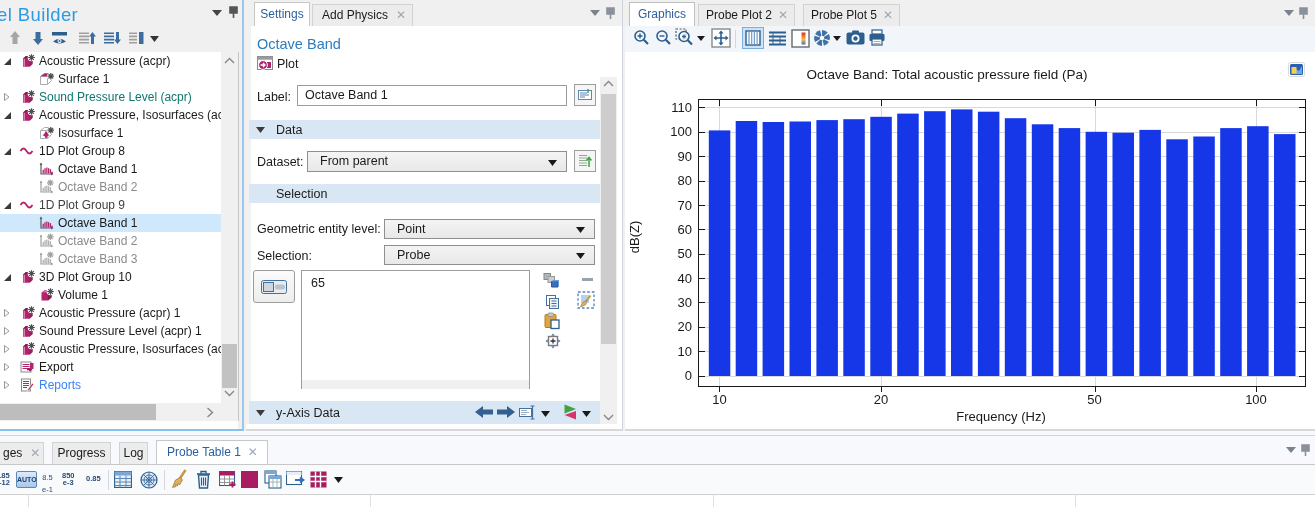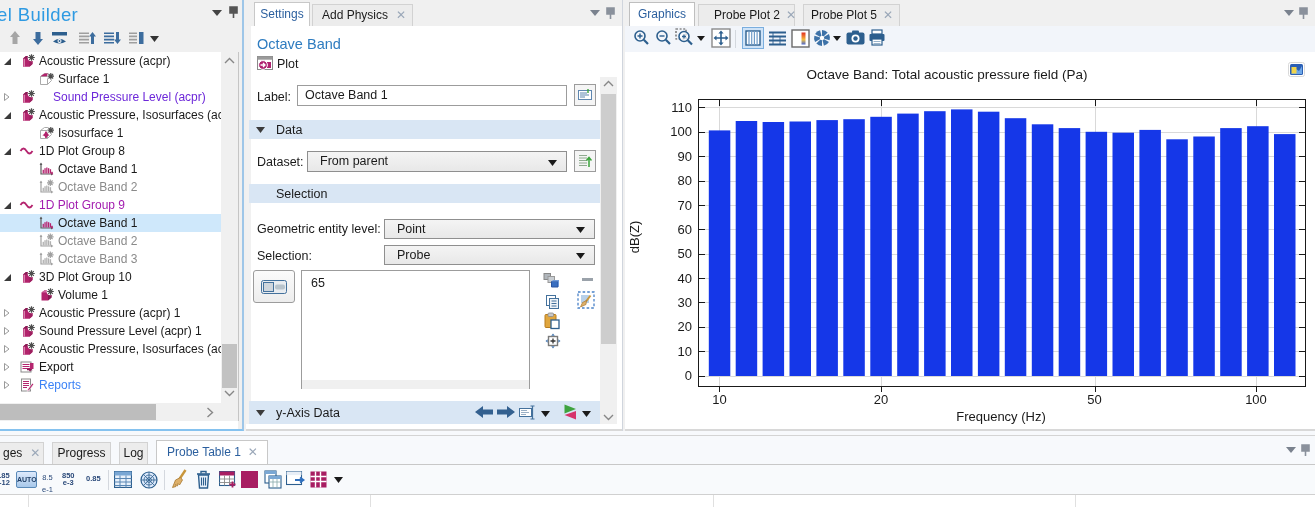"Probe Plot 2" span { margin-left: 15px -> 7px }
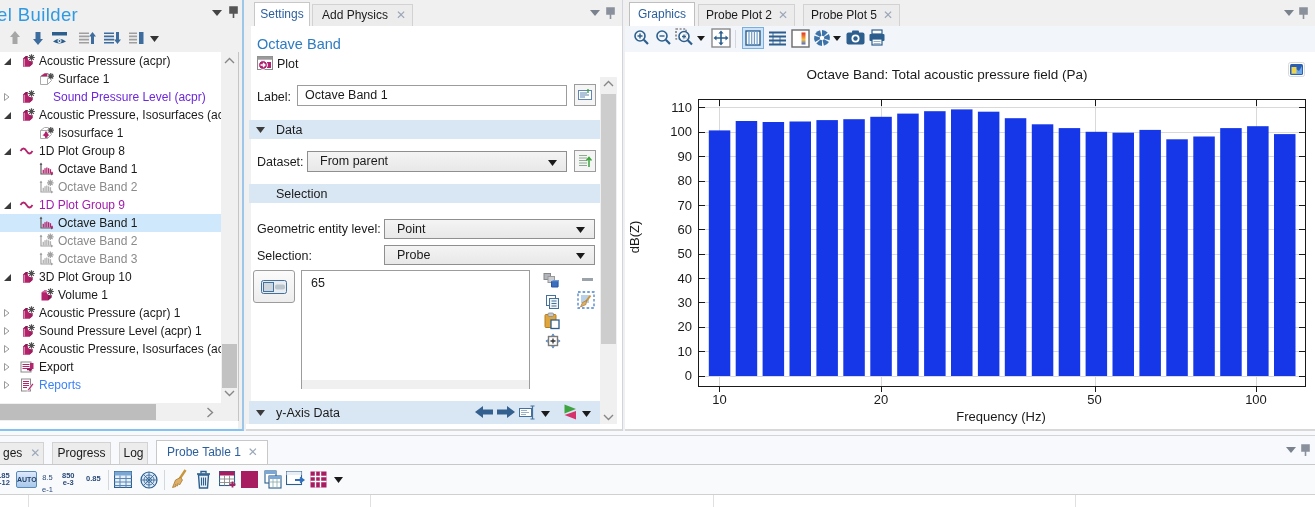"Sound Pressure Level (acpr)" span { color: #6d28d9 -> #0f766e; left: 53px -> 39px }
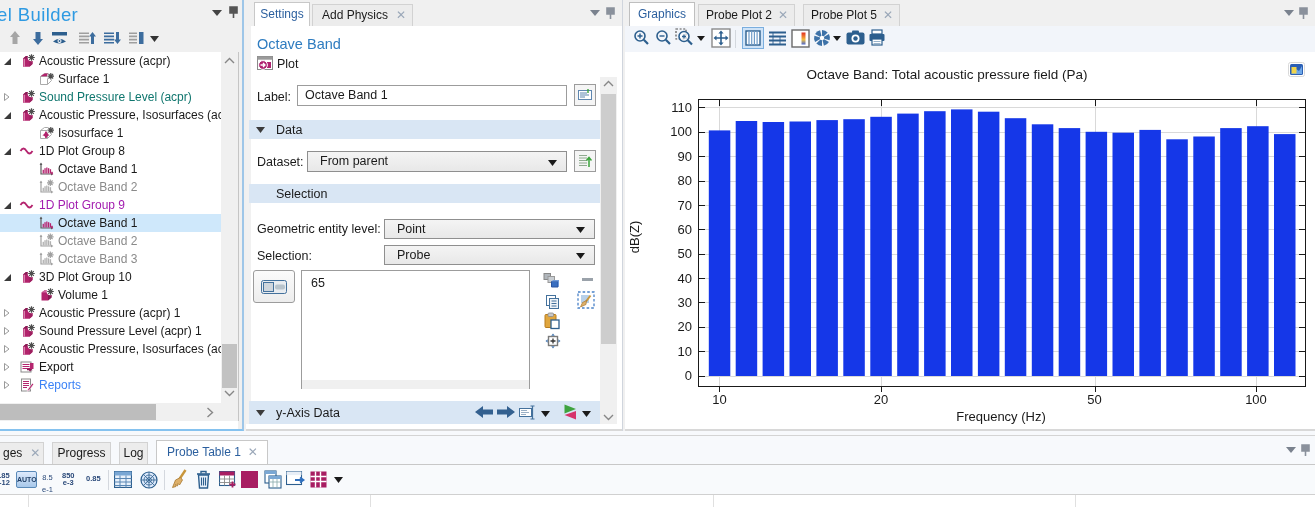"1D Plot Group 9" span { color: #a21caf -> #404040 }
